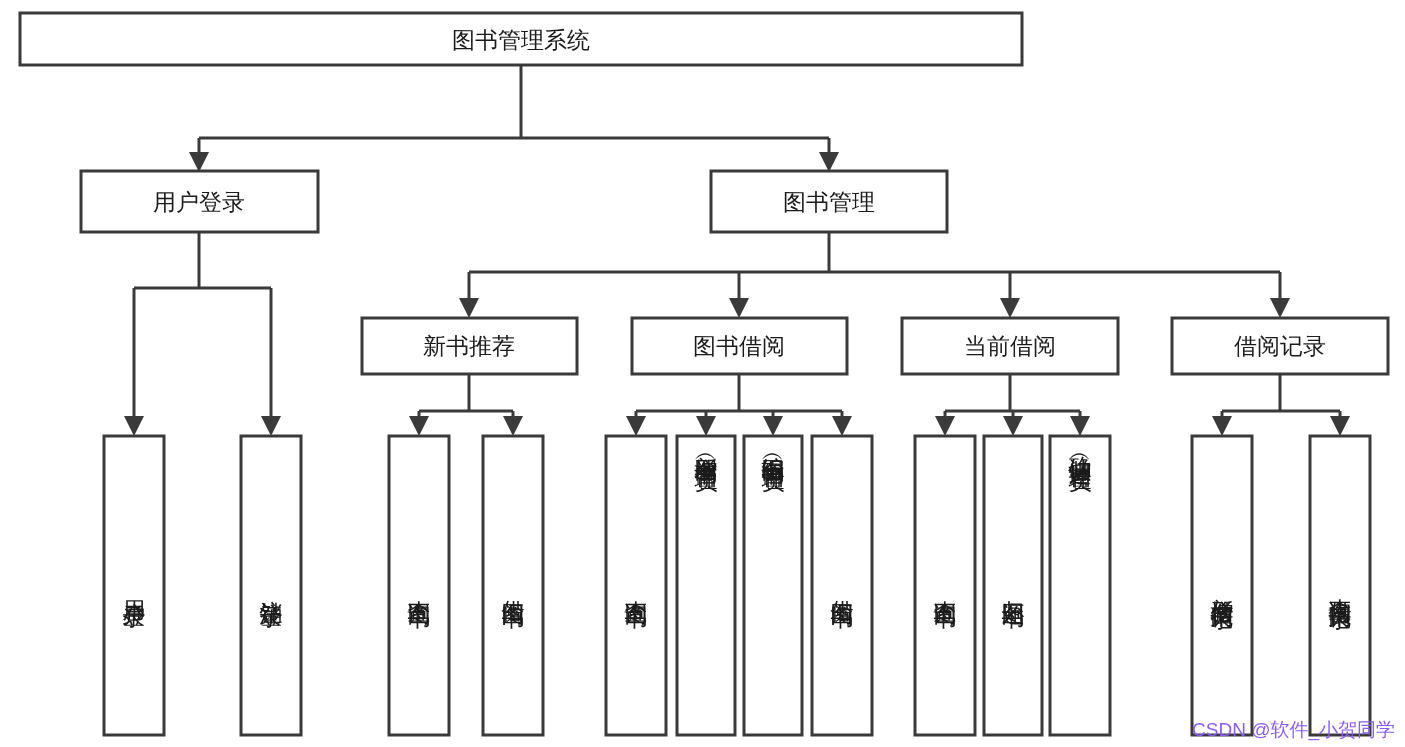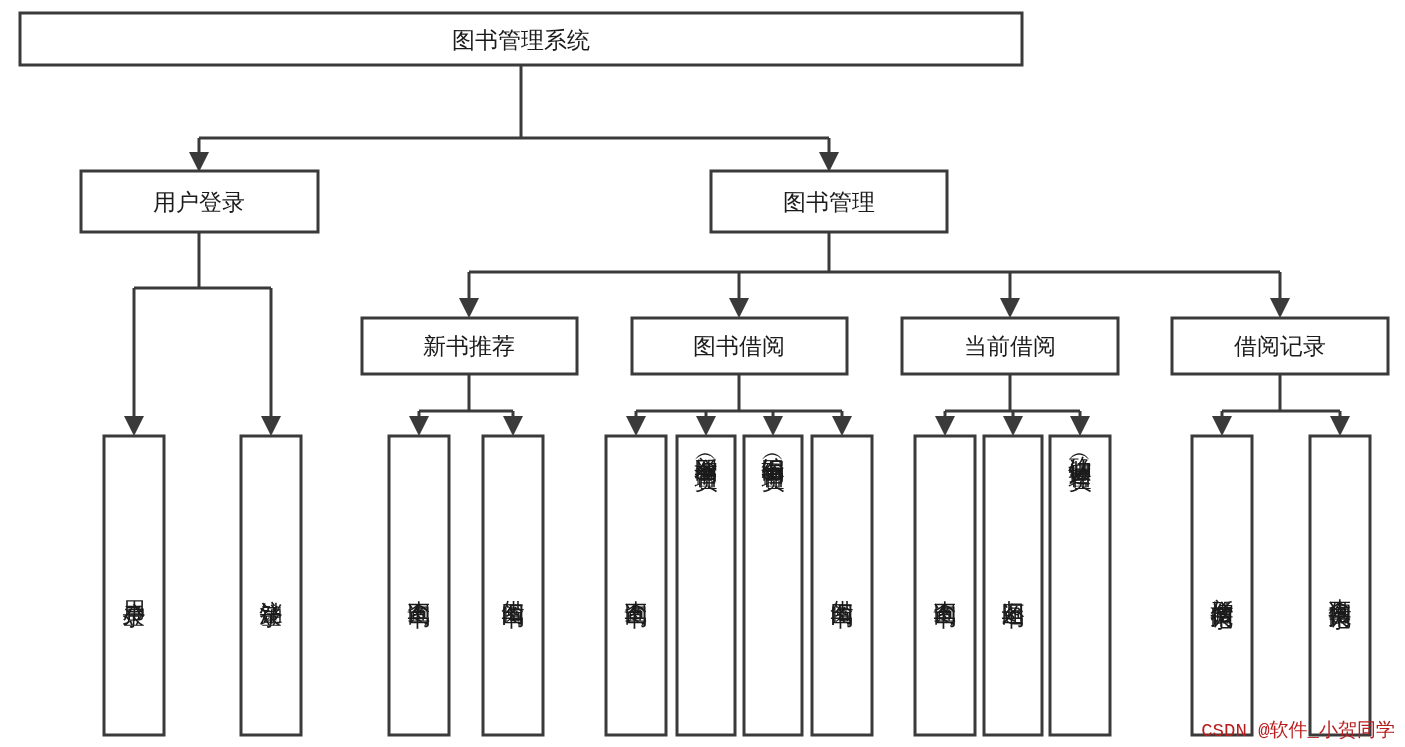"CSDN @软件_小贺同学" .watermark { color: #b91c1c -> #8b5cf6; font-family: Liberation Mono, monospace -> Liberation Sans, sans-serif }
